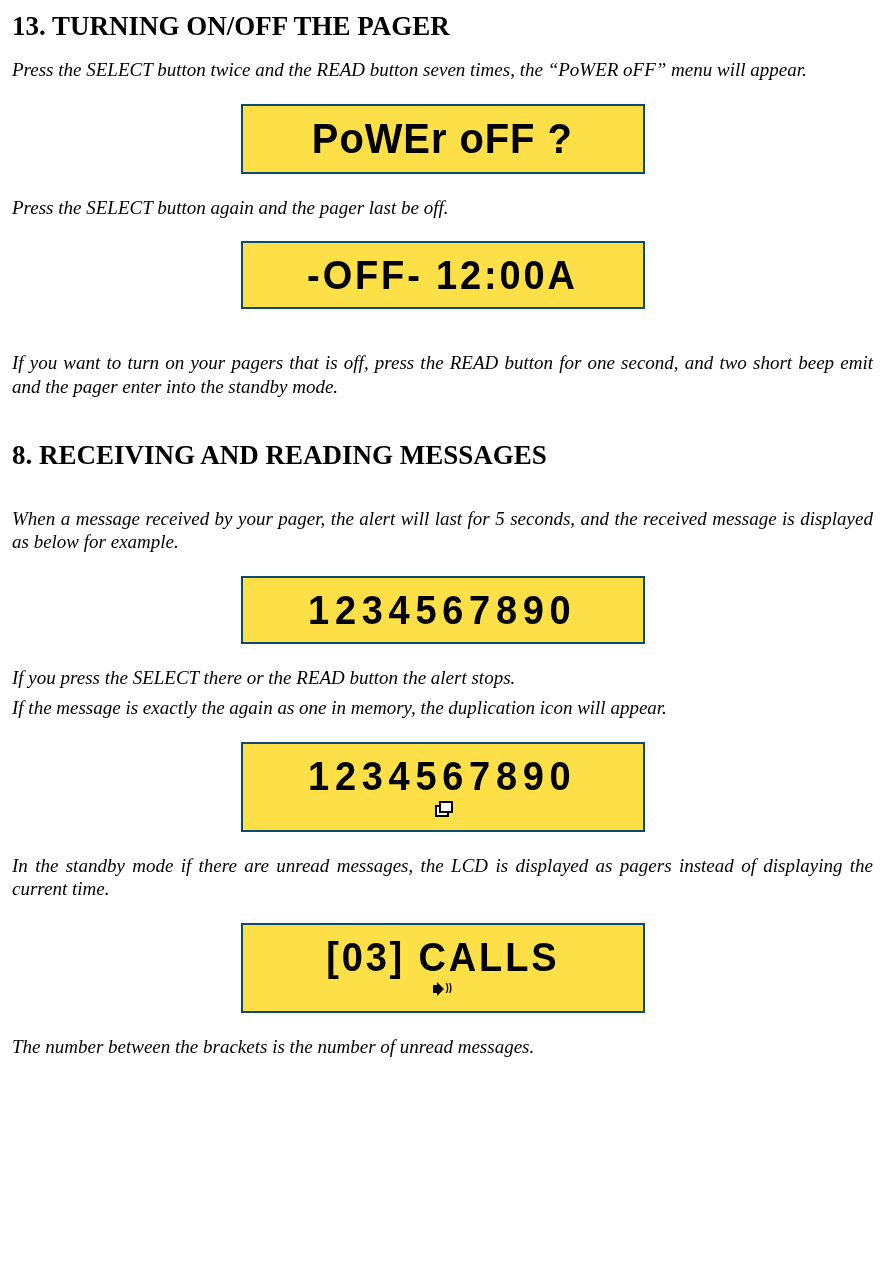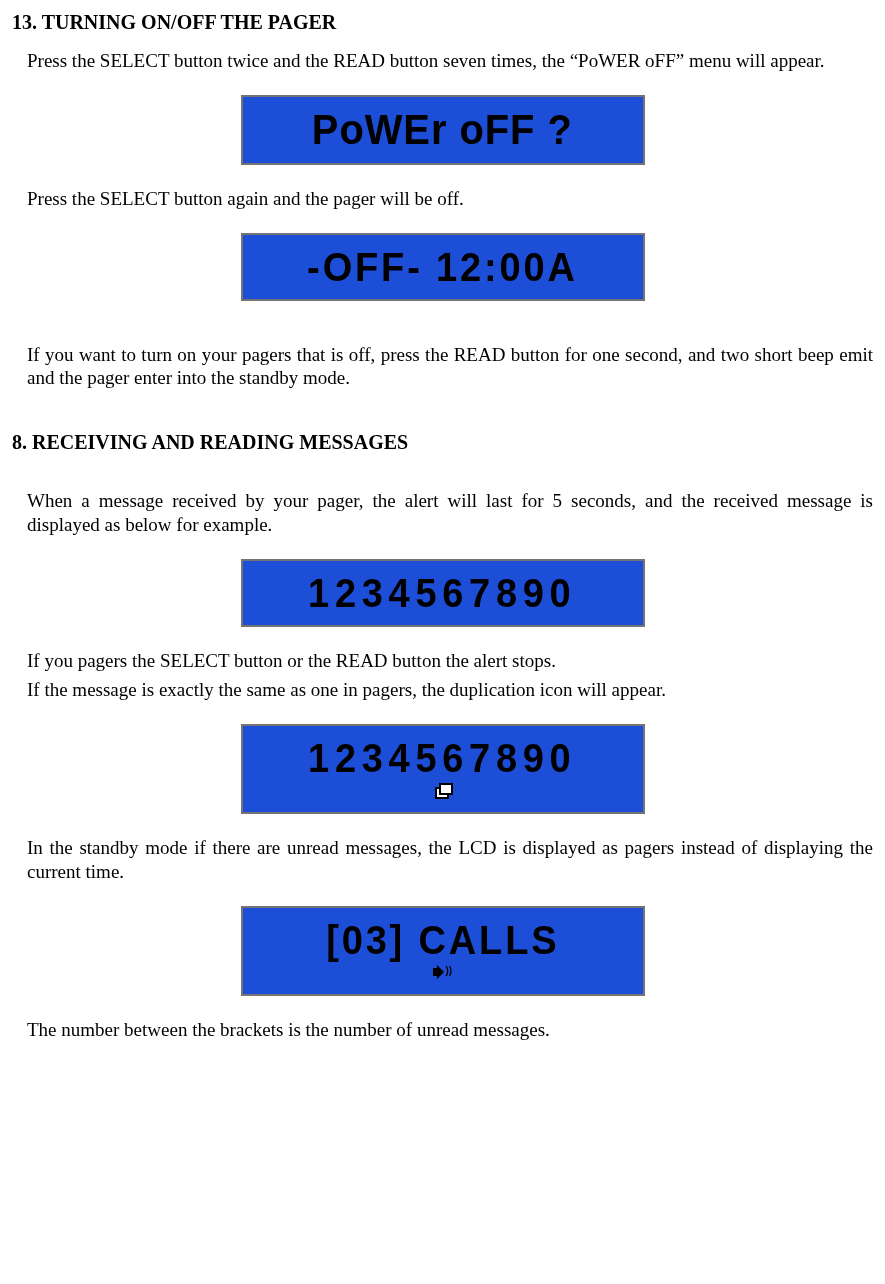"13. TURNING ON/OFF THE PAGER" h2.section-title { font-size: 20px -> 27px }
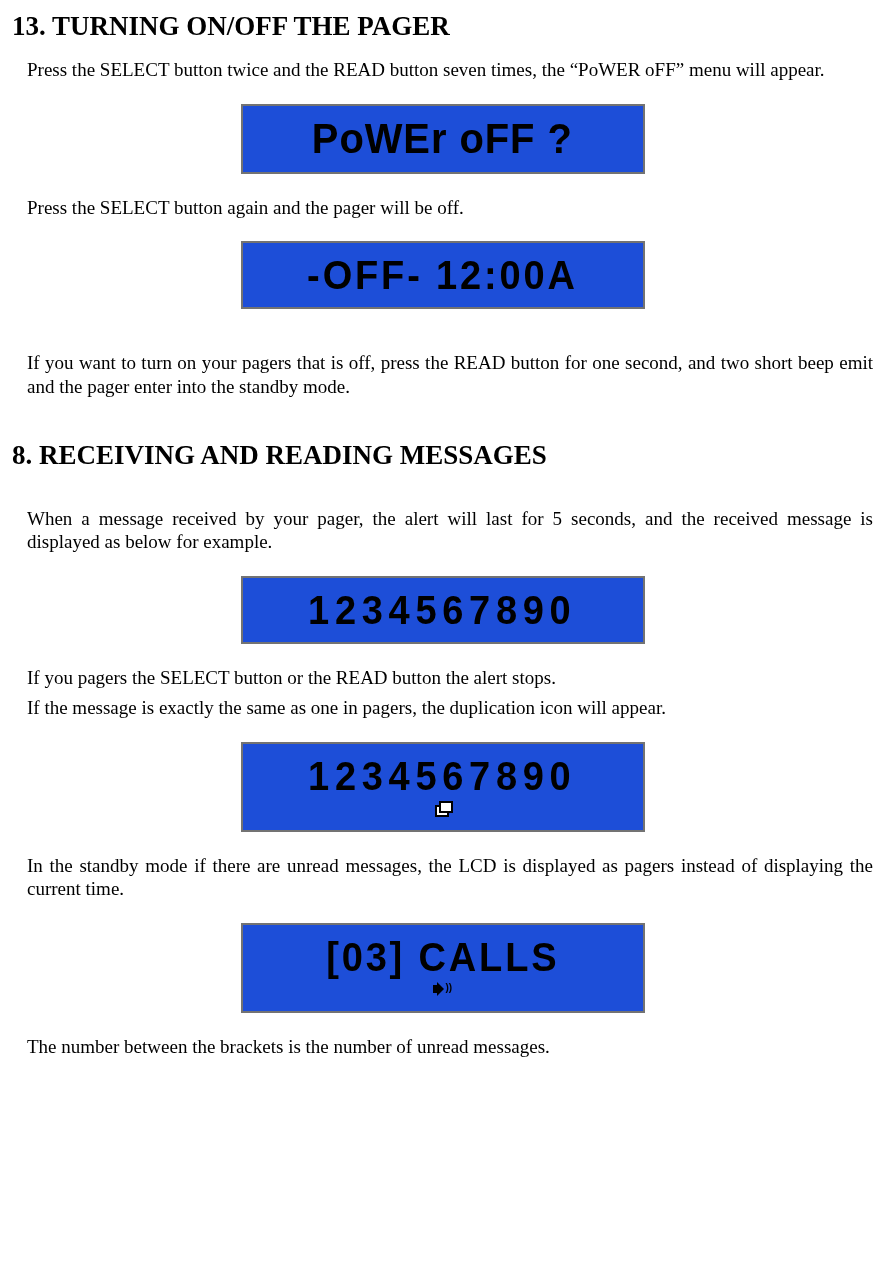"Press the SELECT button twice" p.body { font-style: none -> italic; margin: 6px 0 16px 15px -> 6px 0 16px 0 }
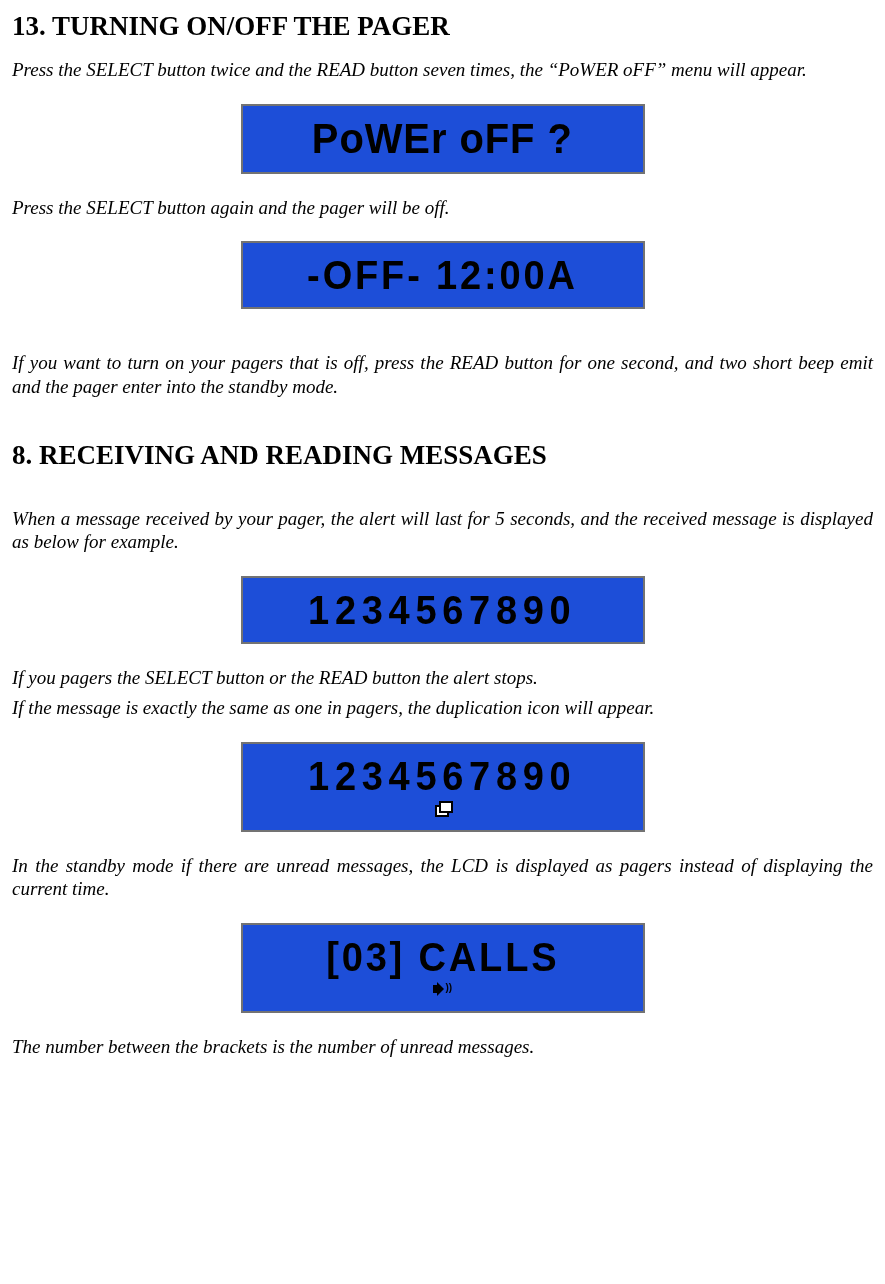"PoWEr oFF ?" .lcd { background: #1d4ed8 -> #fde047; border: 2px solid #737373 -> 2px solid #0c4a6e }
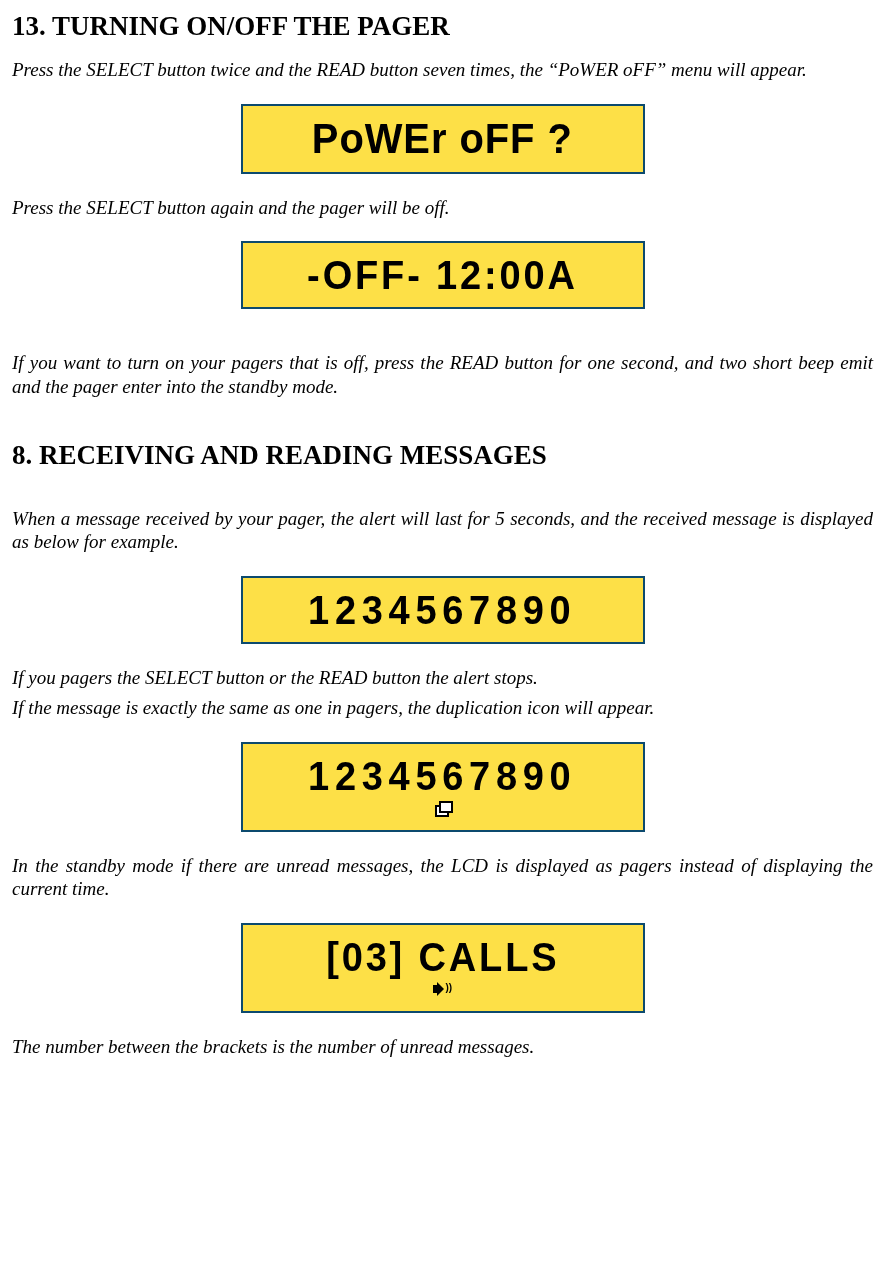"Press the SELECT button again" p.body { text: will -> last }
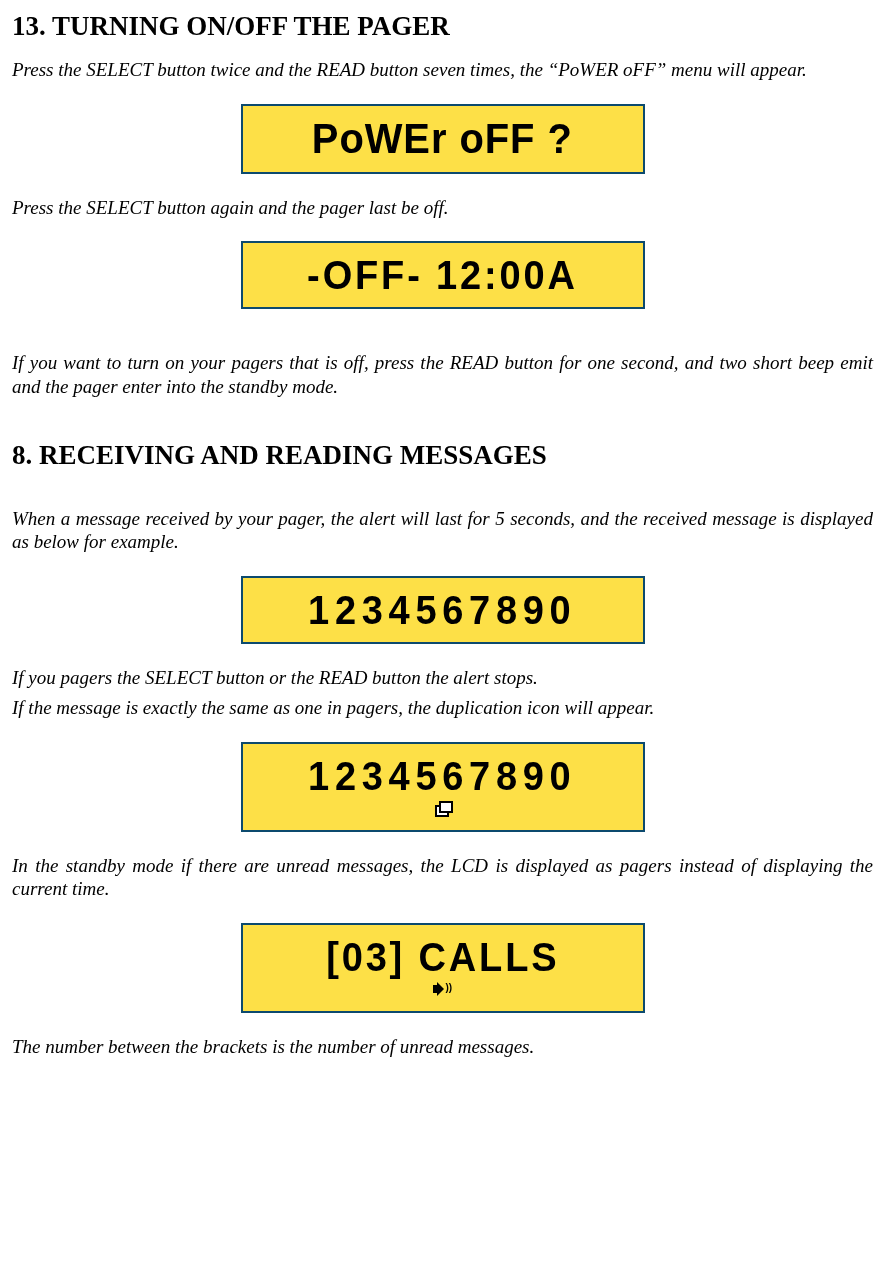"If you pagers the SELECT" p.body { text: pagers the SELECT button -> press the SELECT there }
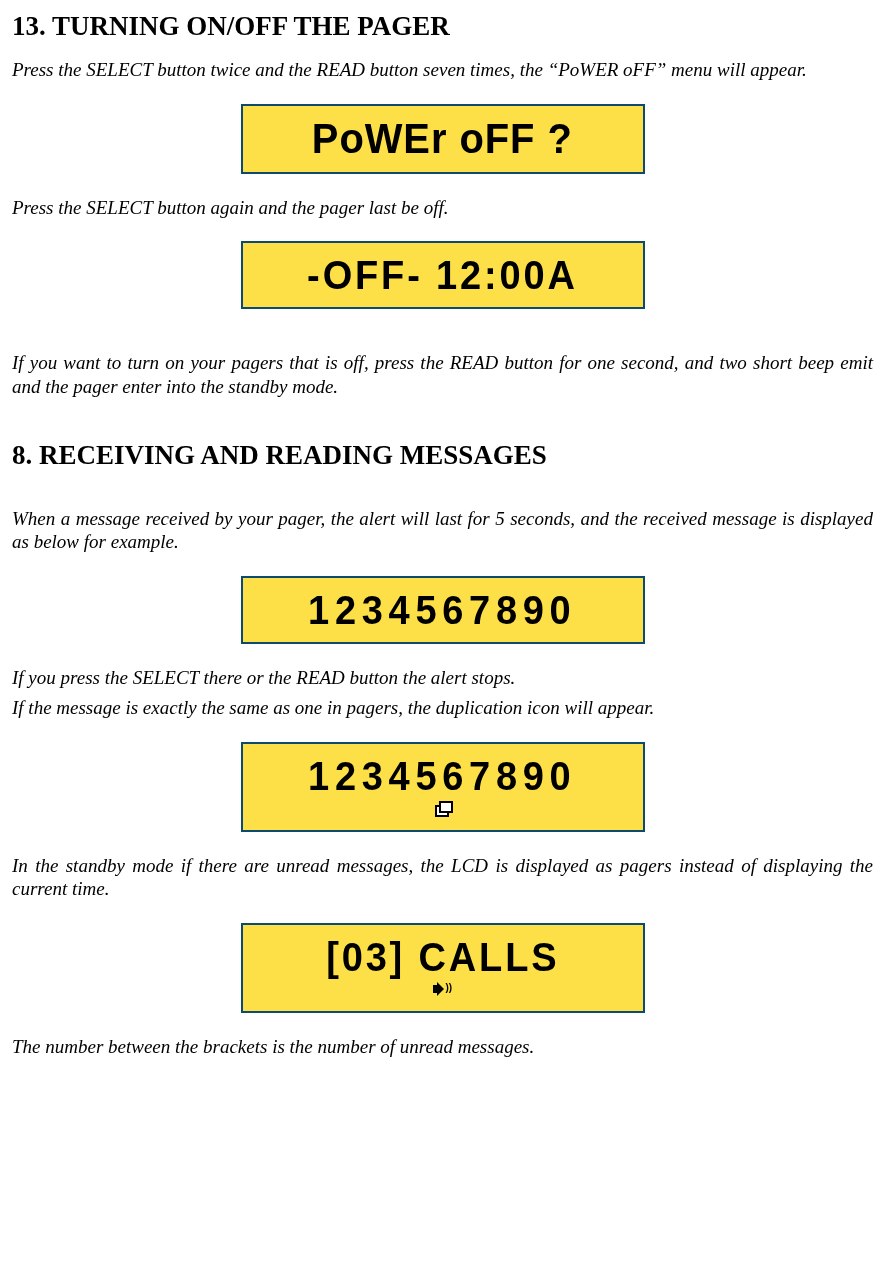"If the message is exactly" p.body { text: same as one in pagers -> again as one in memory }
